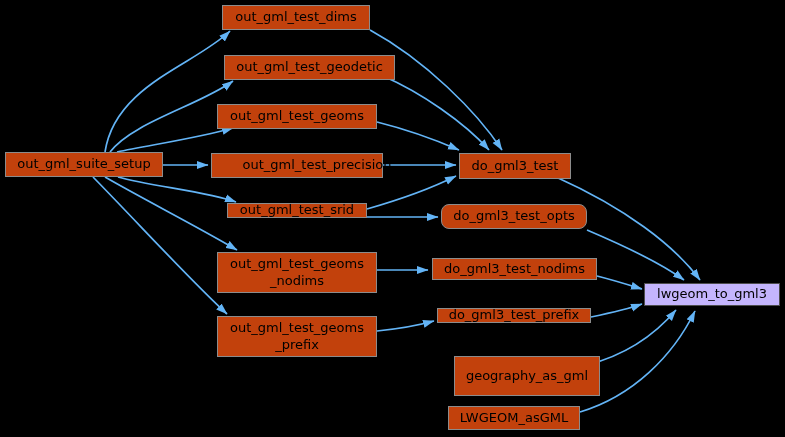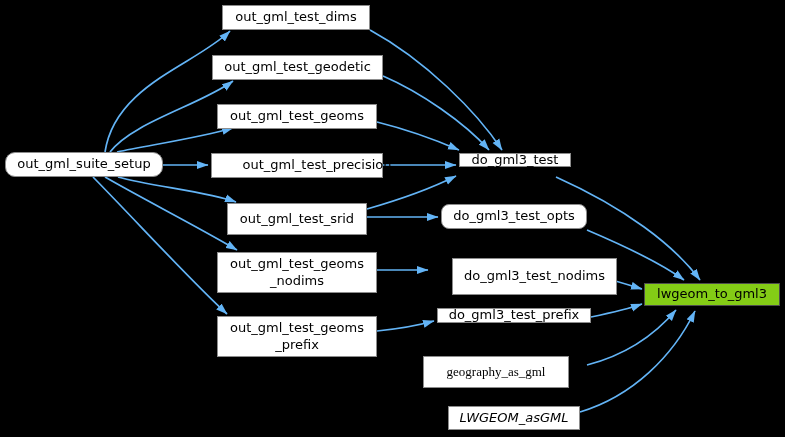"out_gml_test_dims" .node { background: #ffffff -> #c2410c }
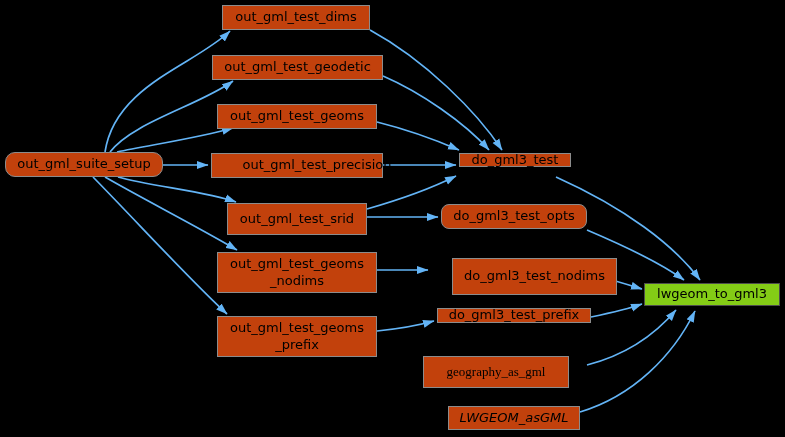"out_gml_test_geodetic" div.node { left: 212px -> 224px }
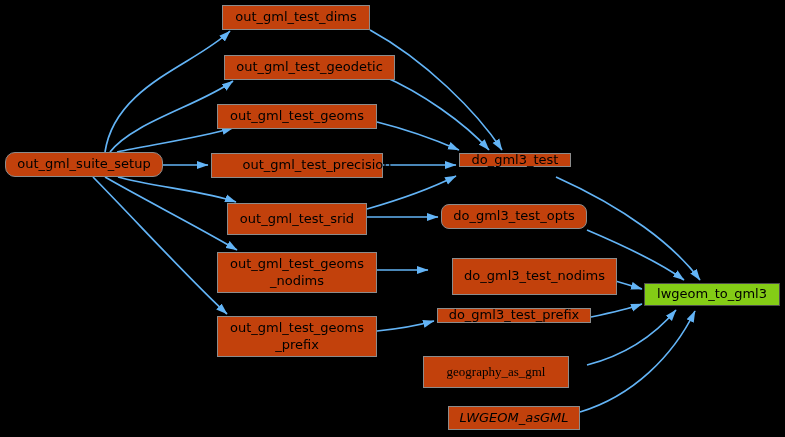"out_gml_suite_setup" div.node { border-radius: 10px -> none }
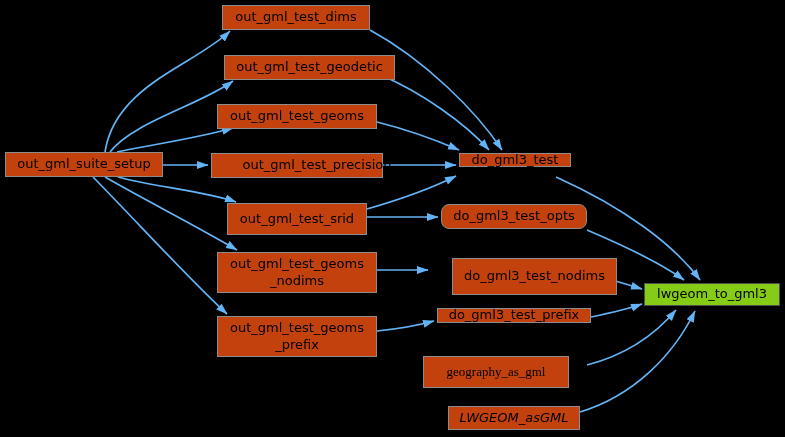"do_gml3_test" div.node { height: 14px -> 26px }
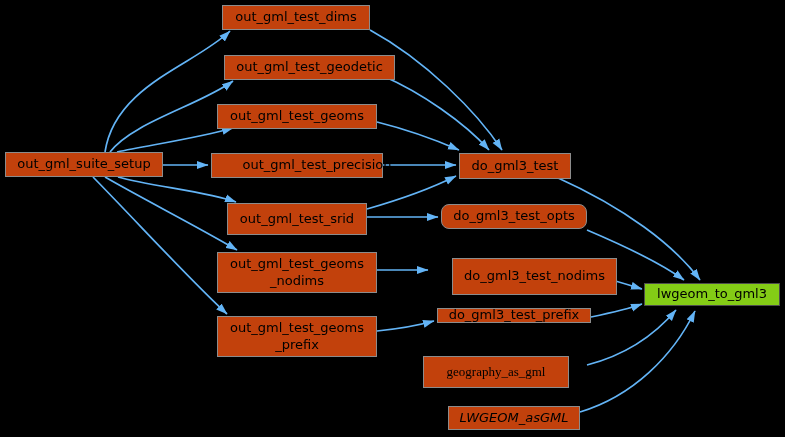"out_gml_test_srid" div.node { height: 32px -> 15px }
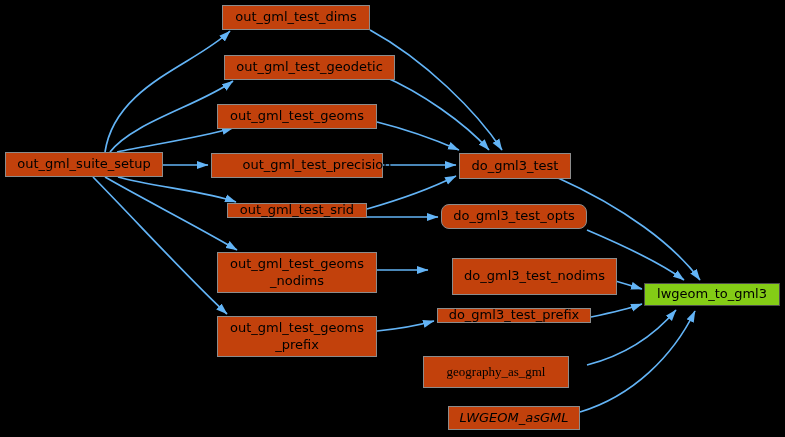"do_gml3_test_nodims" div.node { height: 37px -> 22px; left: 452px -> 432px }
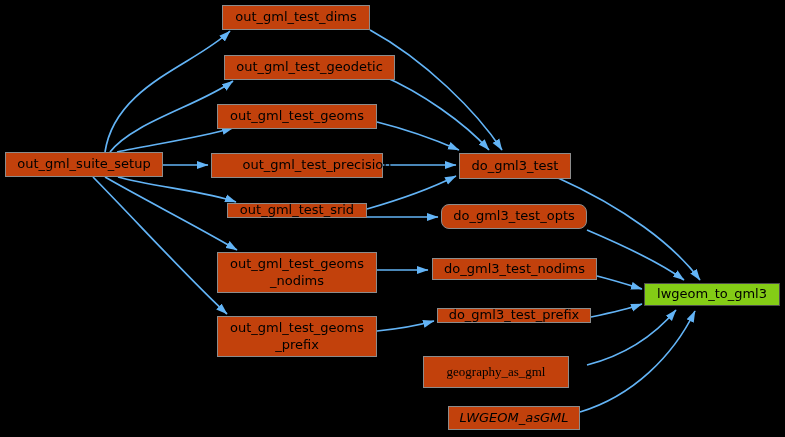"lwgeom_to_gml3" .node.highlight { background: #84cc16 -> #c4b5fd }
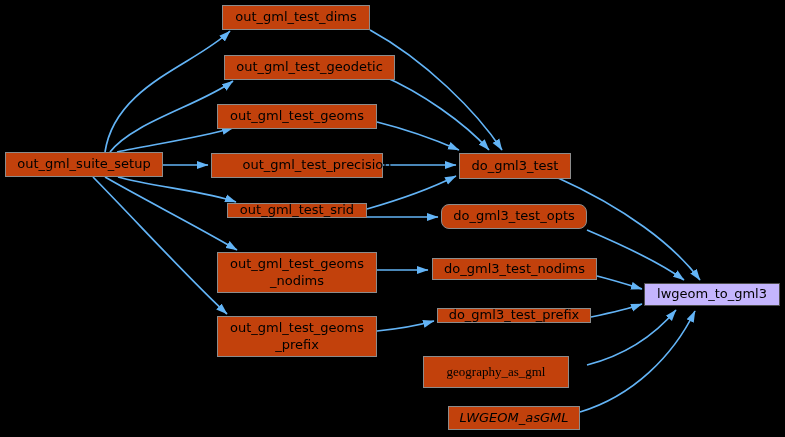"geography_as_gml" div.node { font-family: Liberation Serif, serif -> none; height: 32px -> 40px; left: 423px -> 454px }
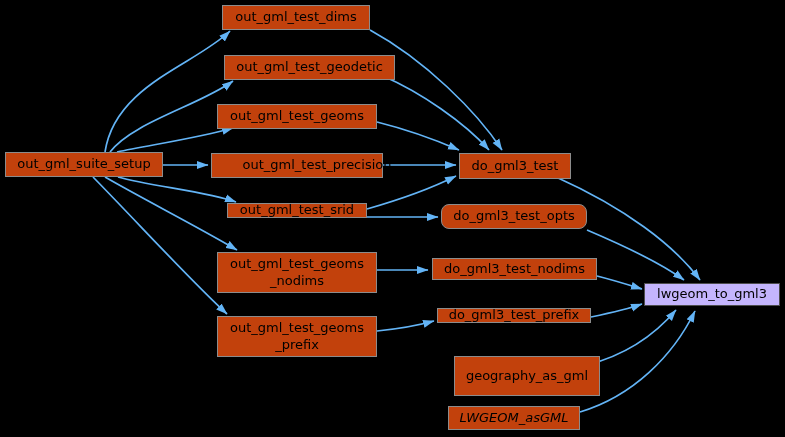"LWGEOM_asGML" div.node { font-style: italic -> none }
